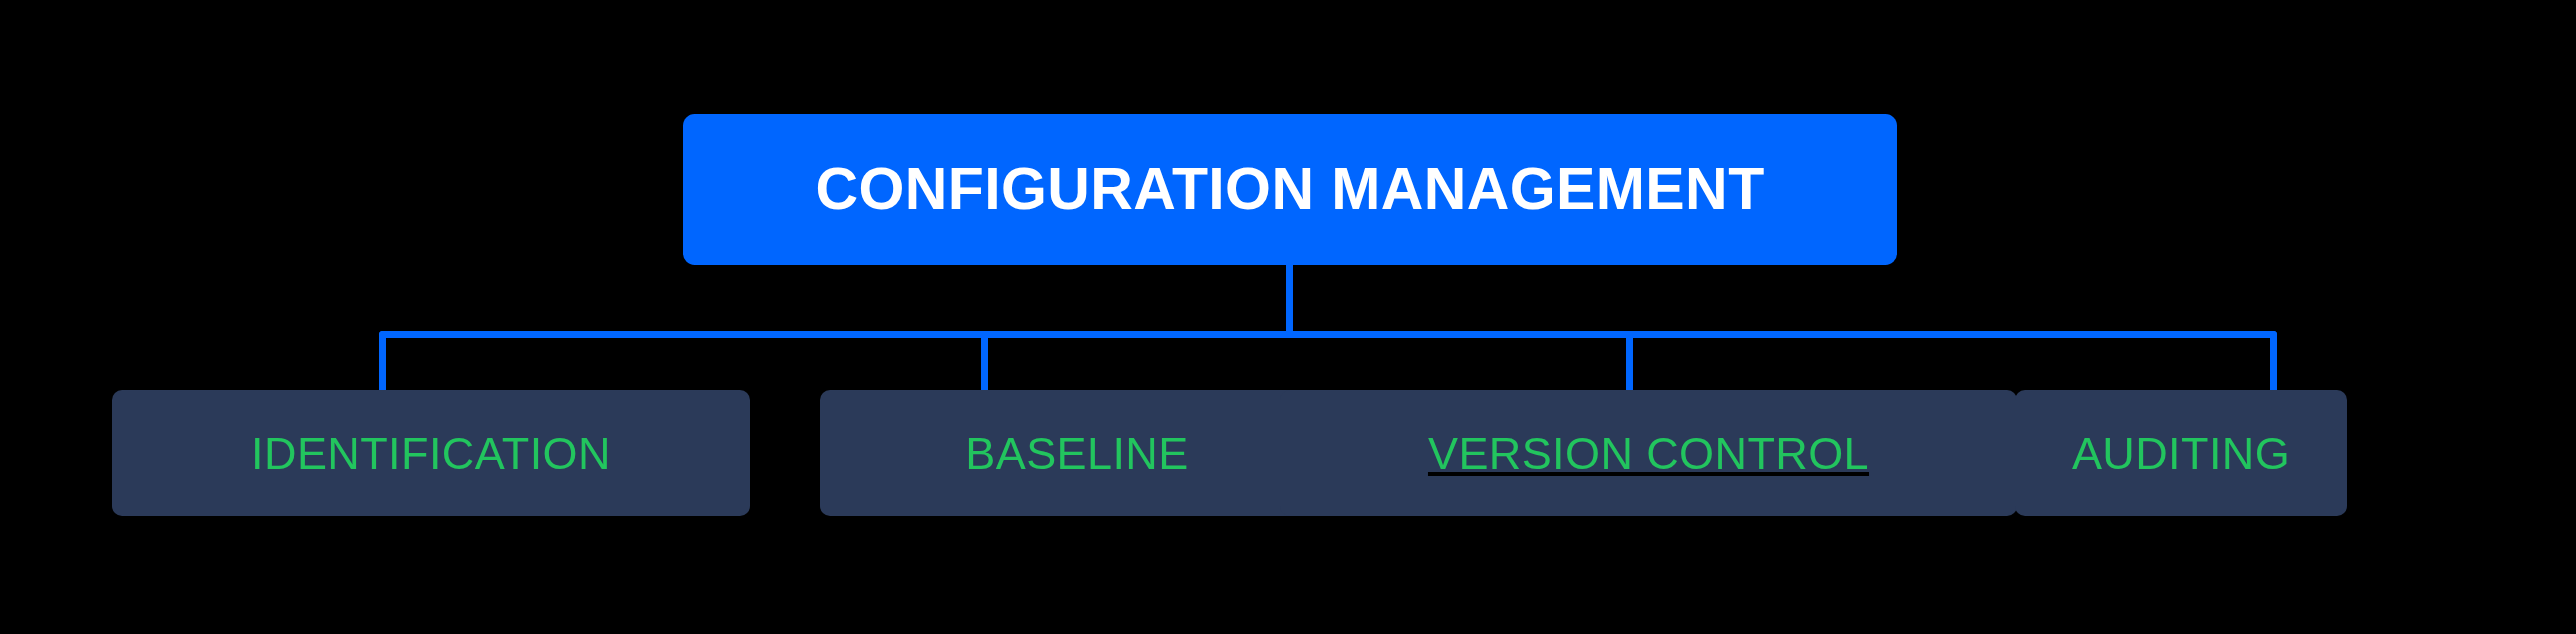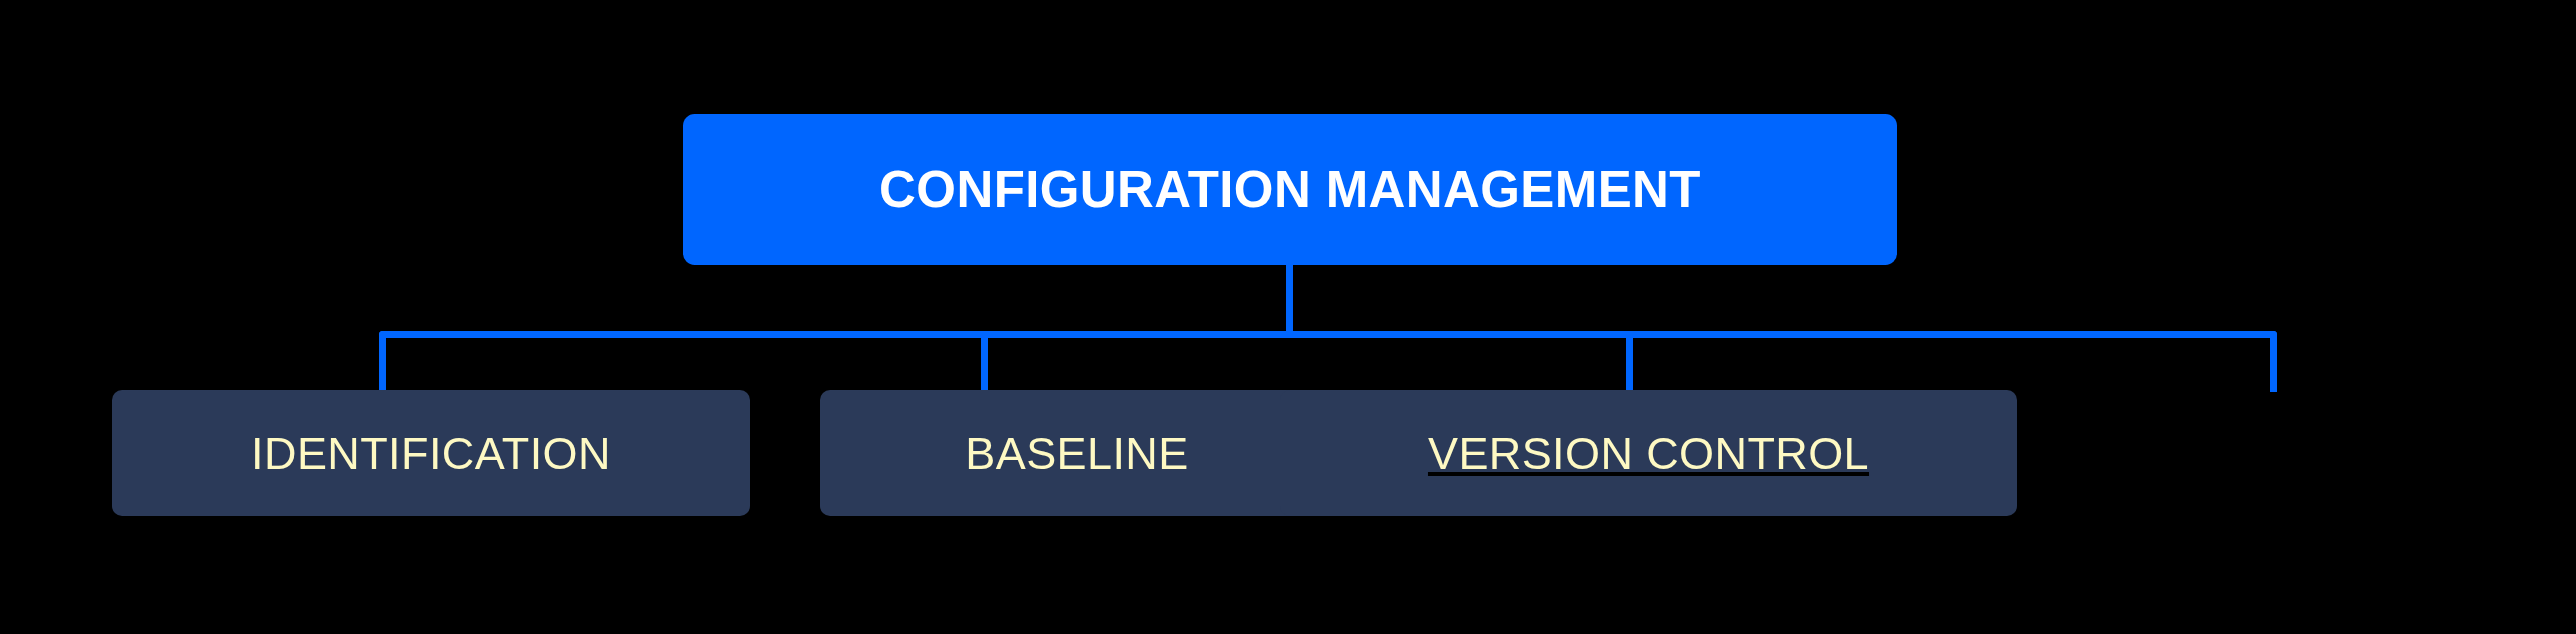"CONFIGURATION MANAGEMENT" .root-label { font-size: 51px -> 59px }
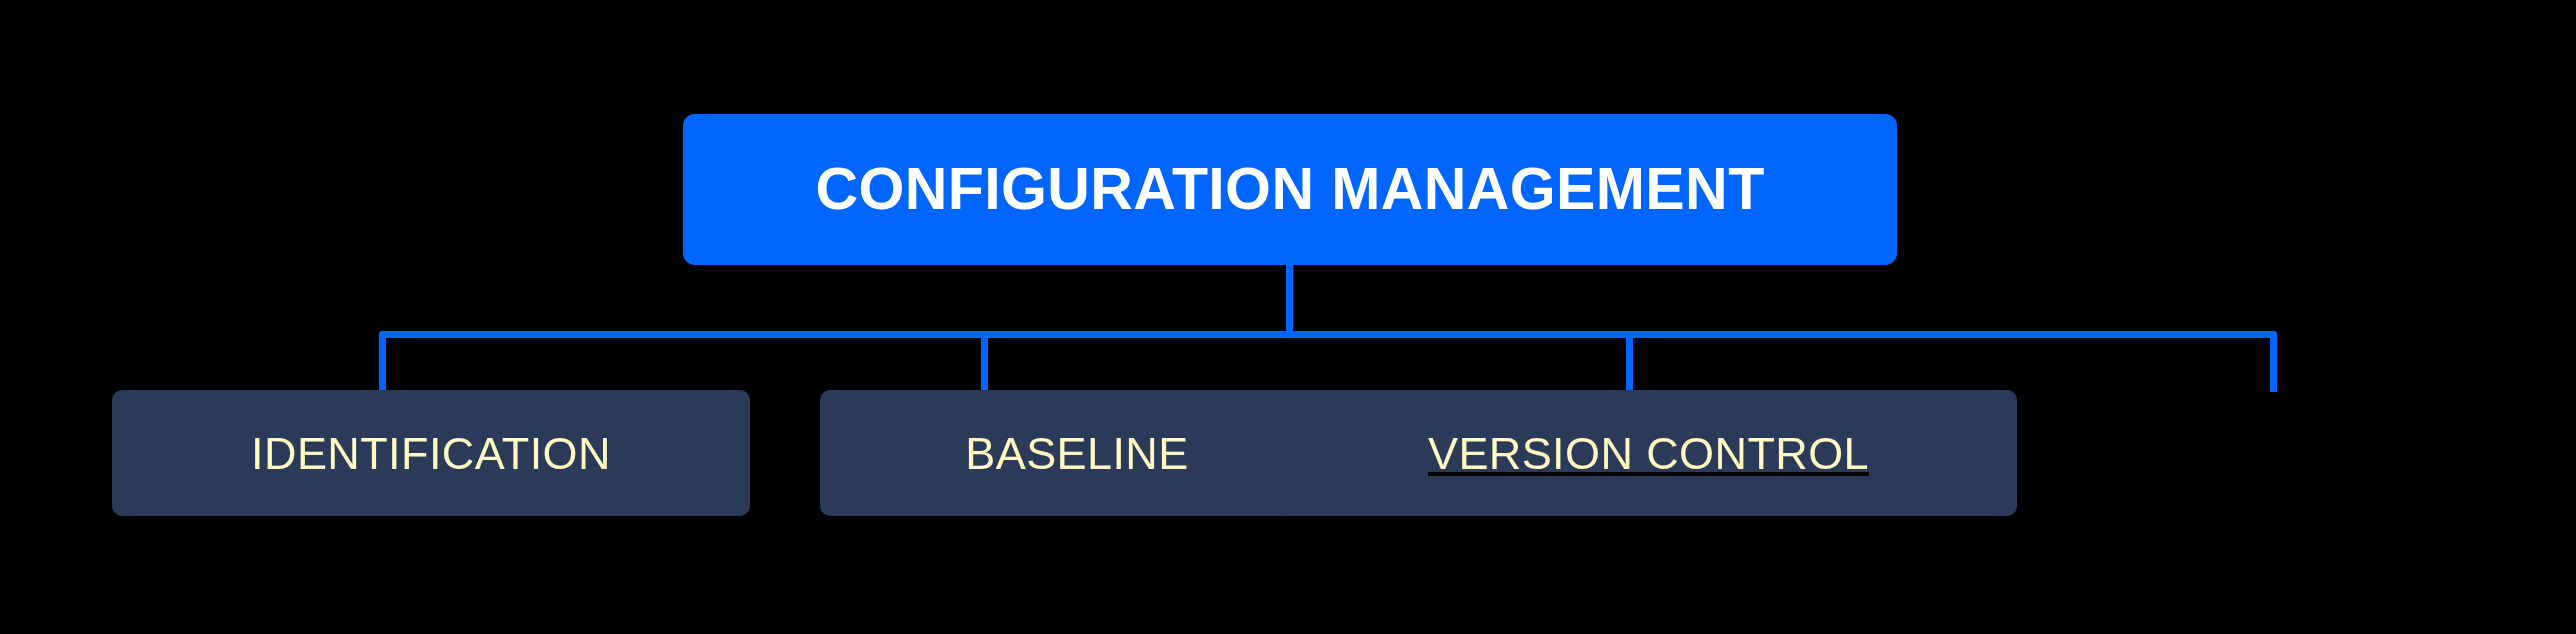"IDENTIFICATION" .child-label { color: #fef9c3 -> #22c55e }
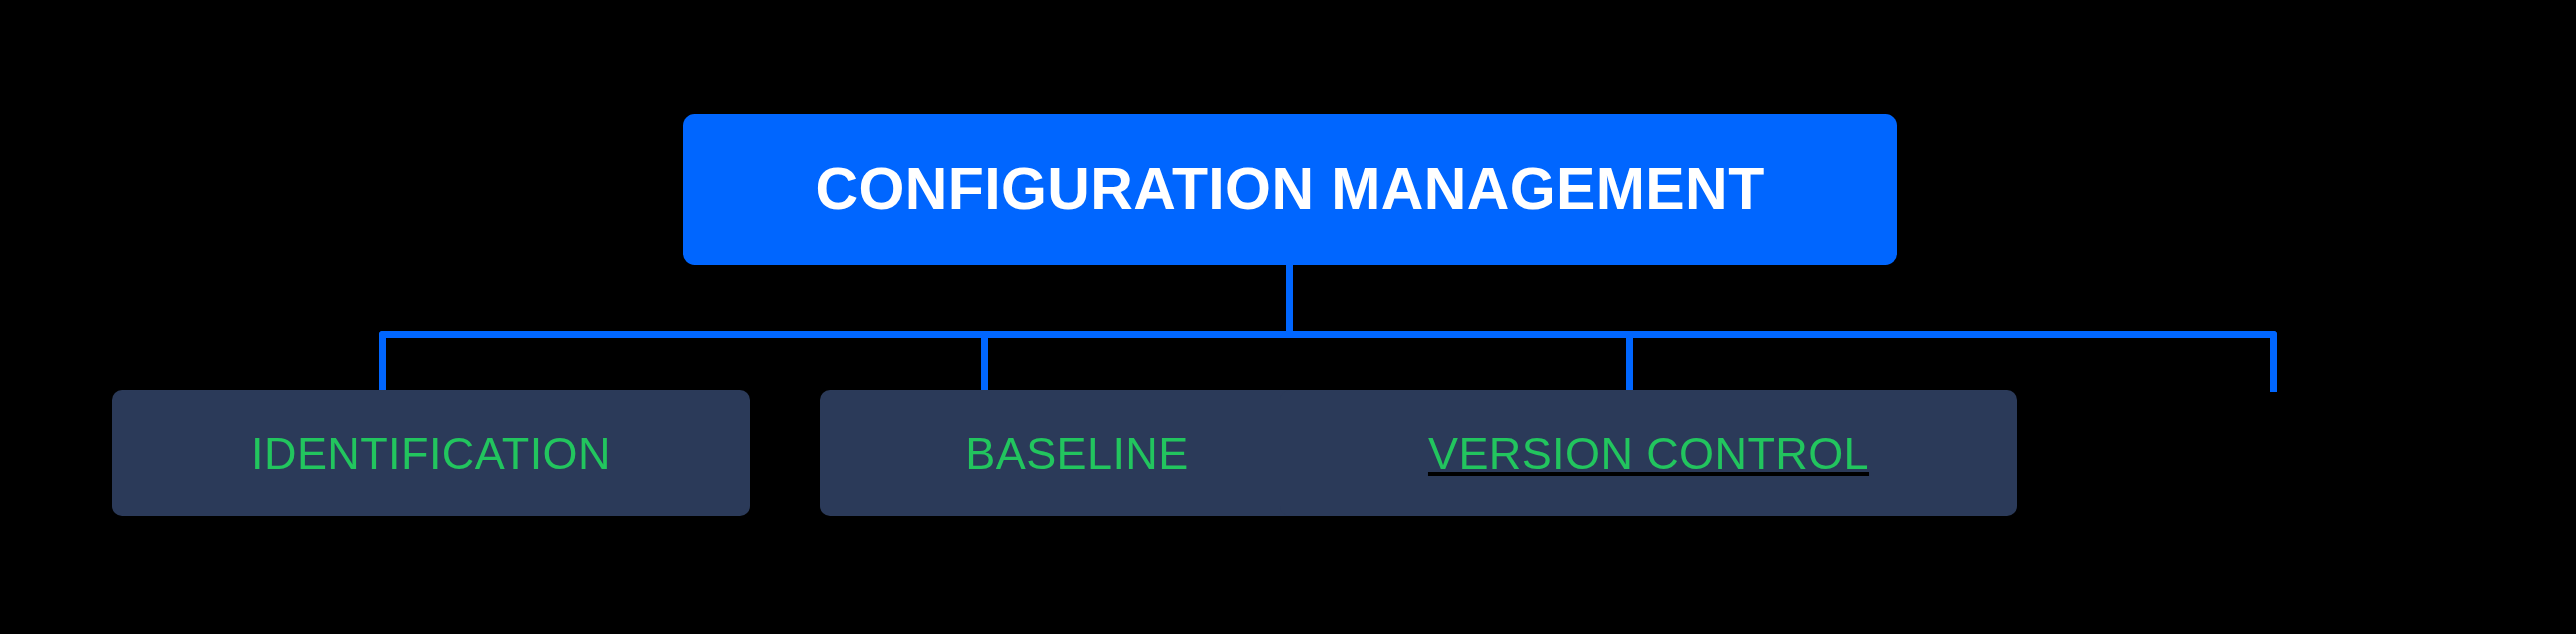"AUDITING" div.child-node { html: none -> <div> <span>AUDITING</span> </div> }
